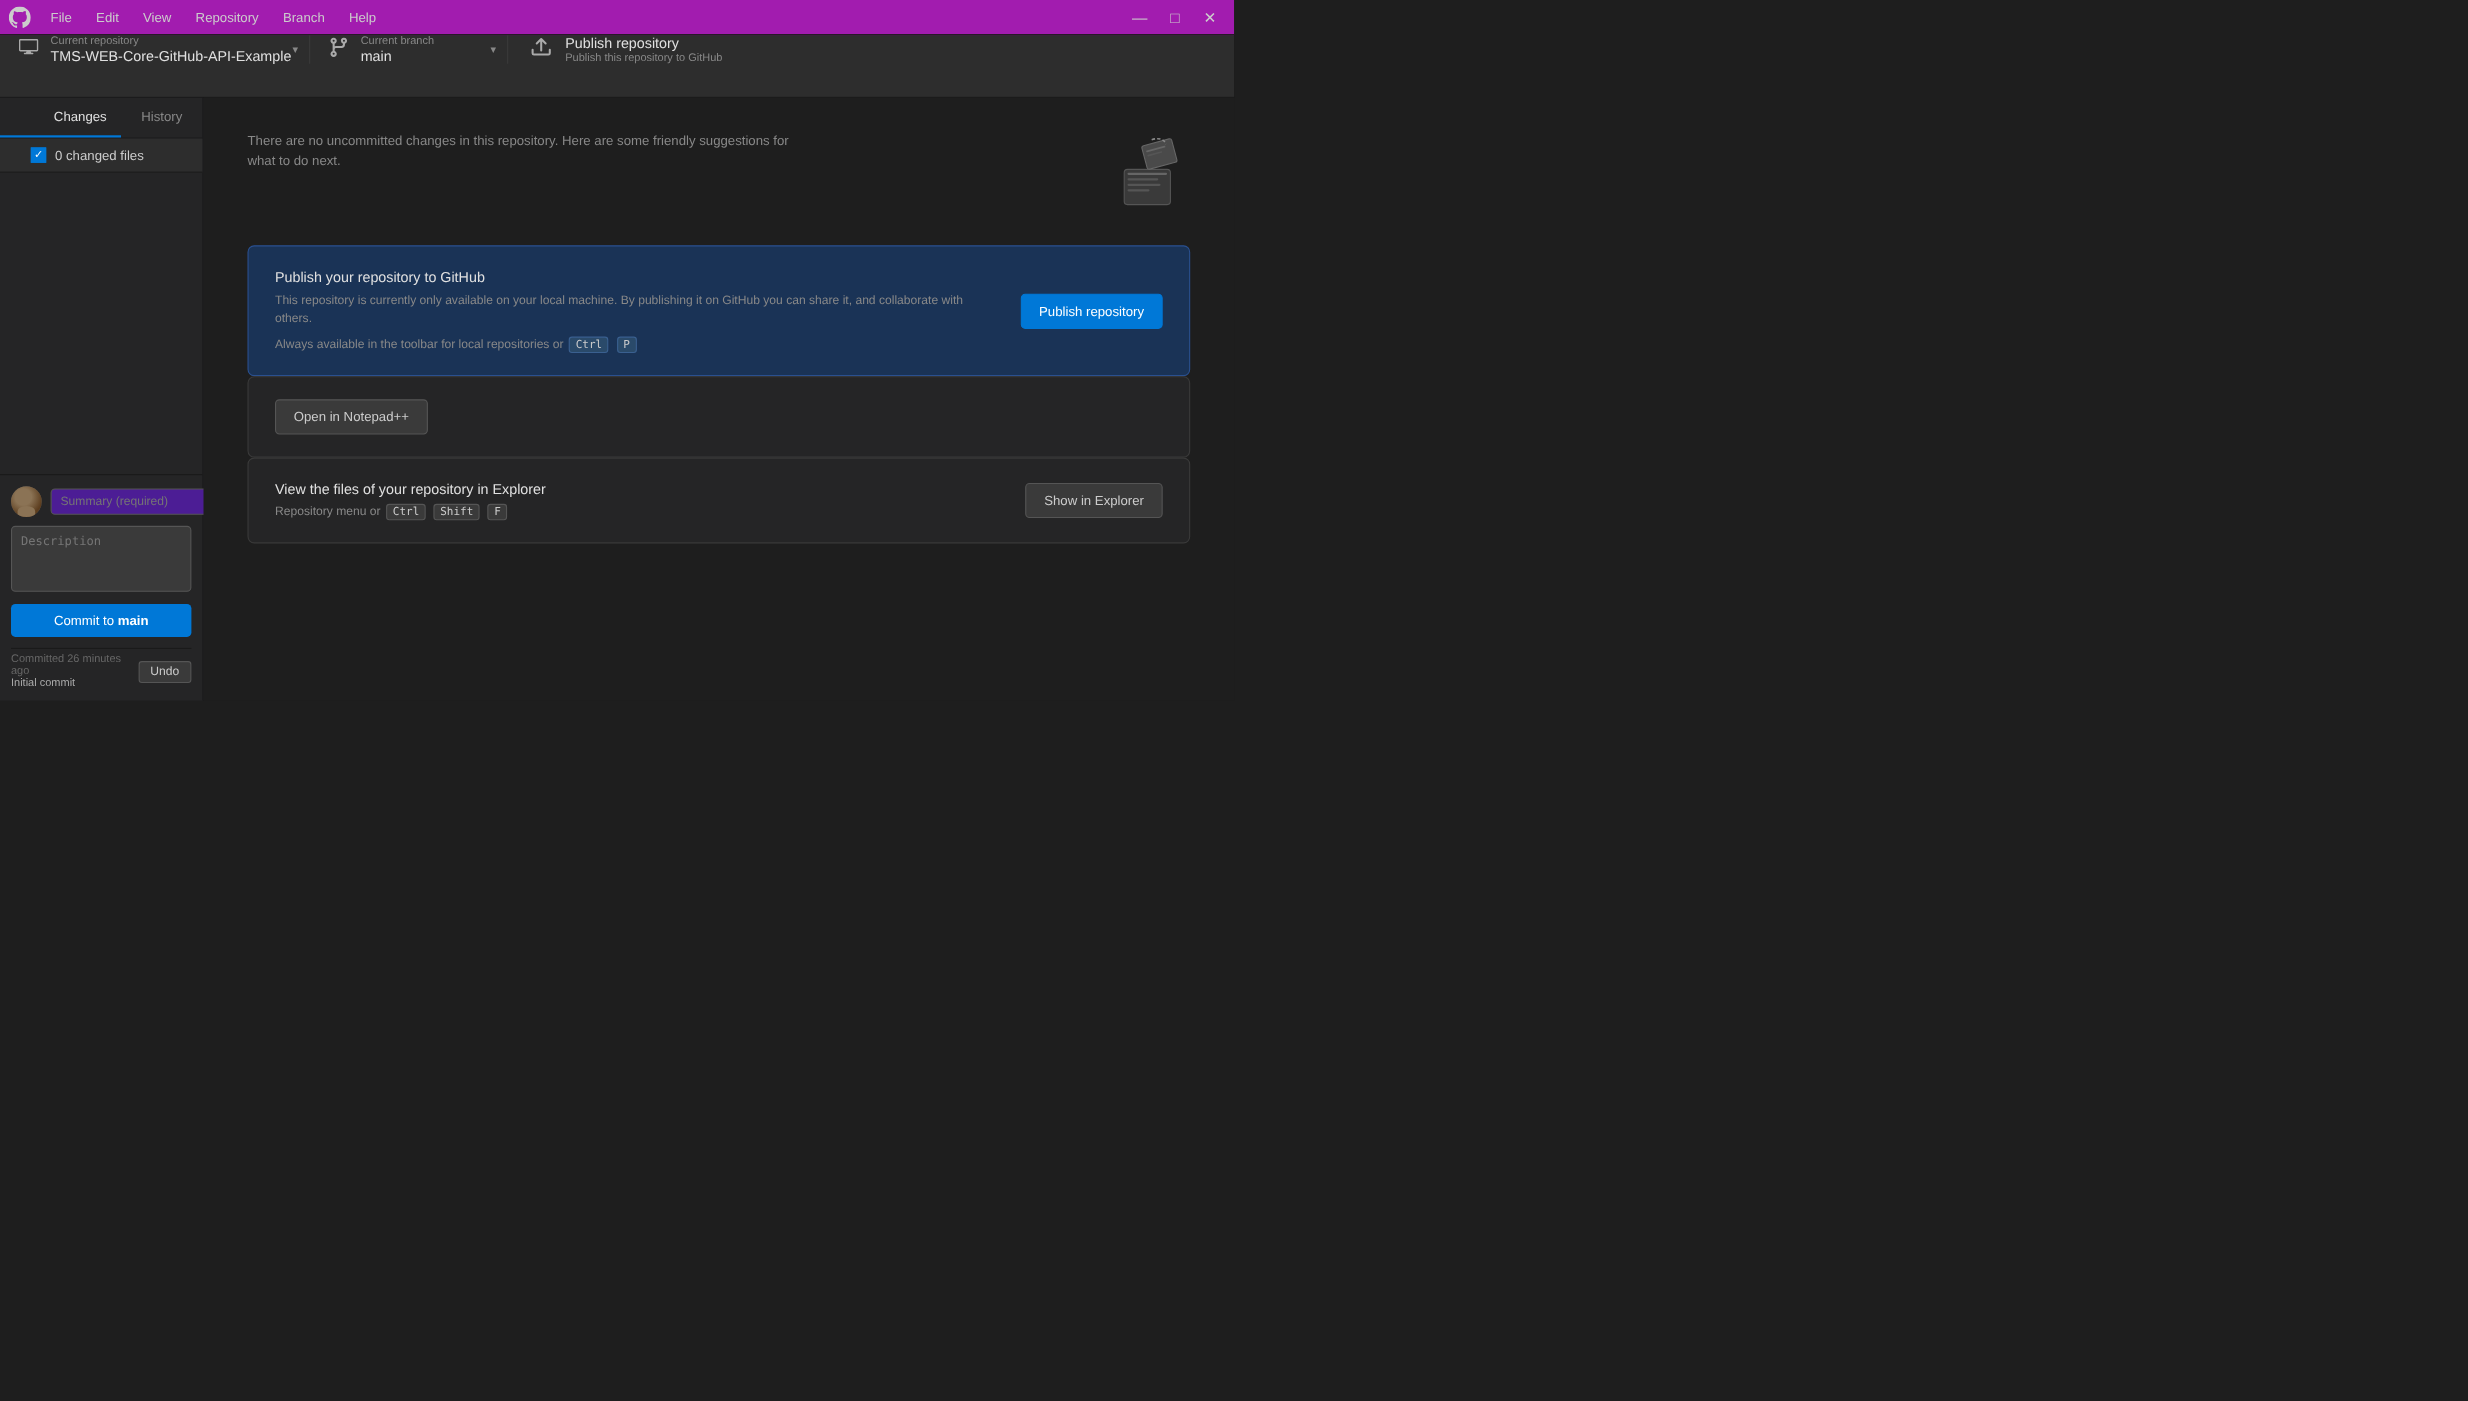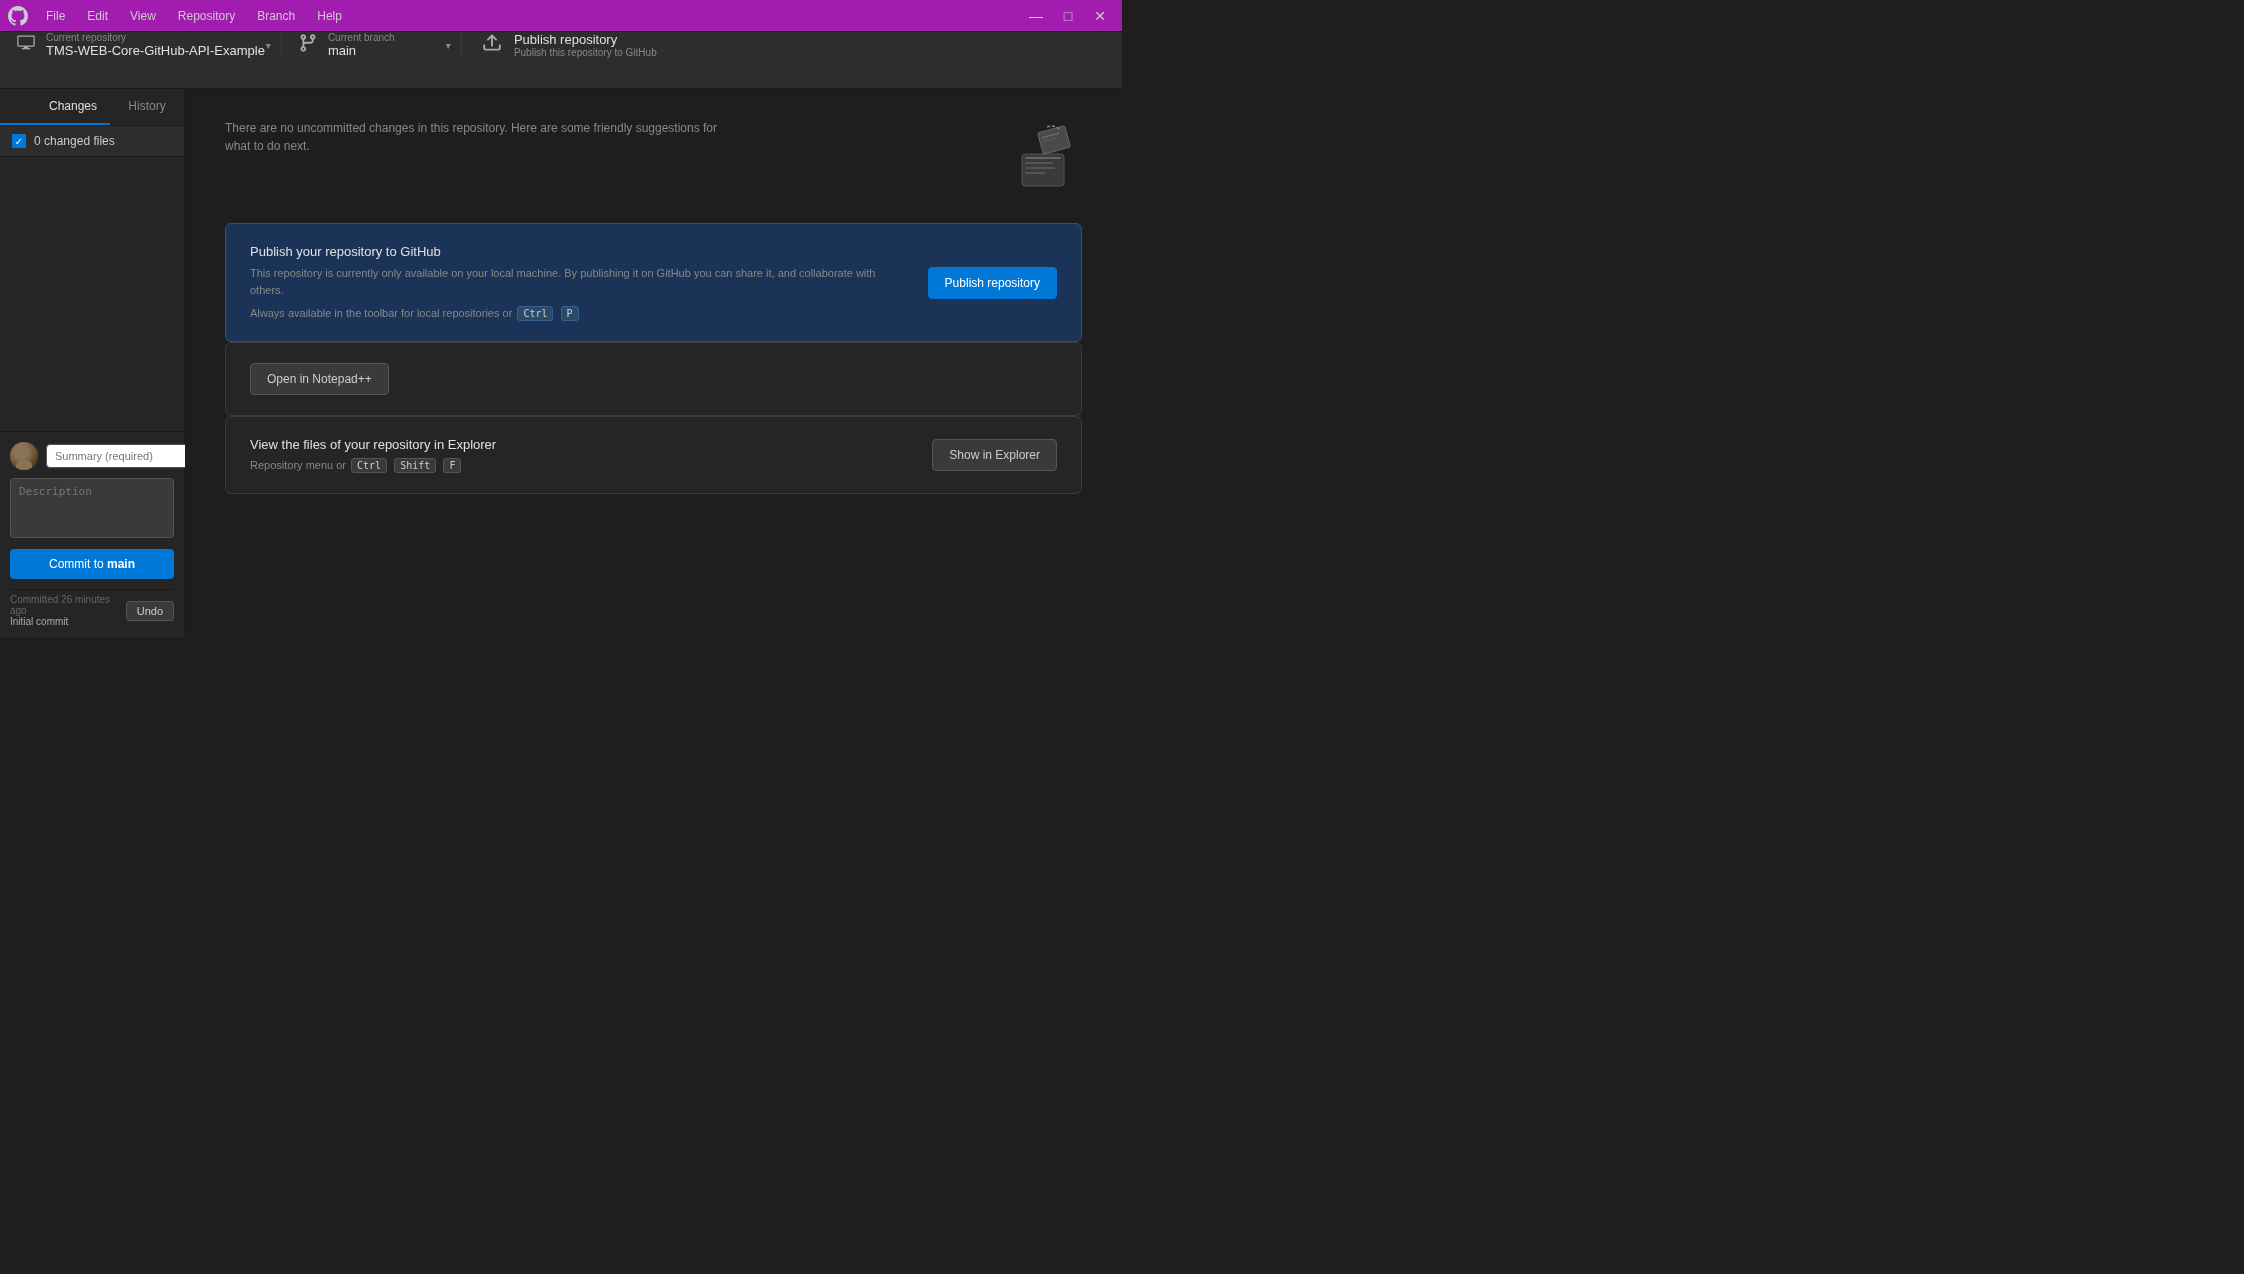"0 changed files" .changed-files-bar { padding: 8px 12px -> 8px 28px }
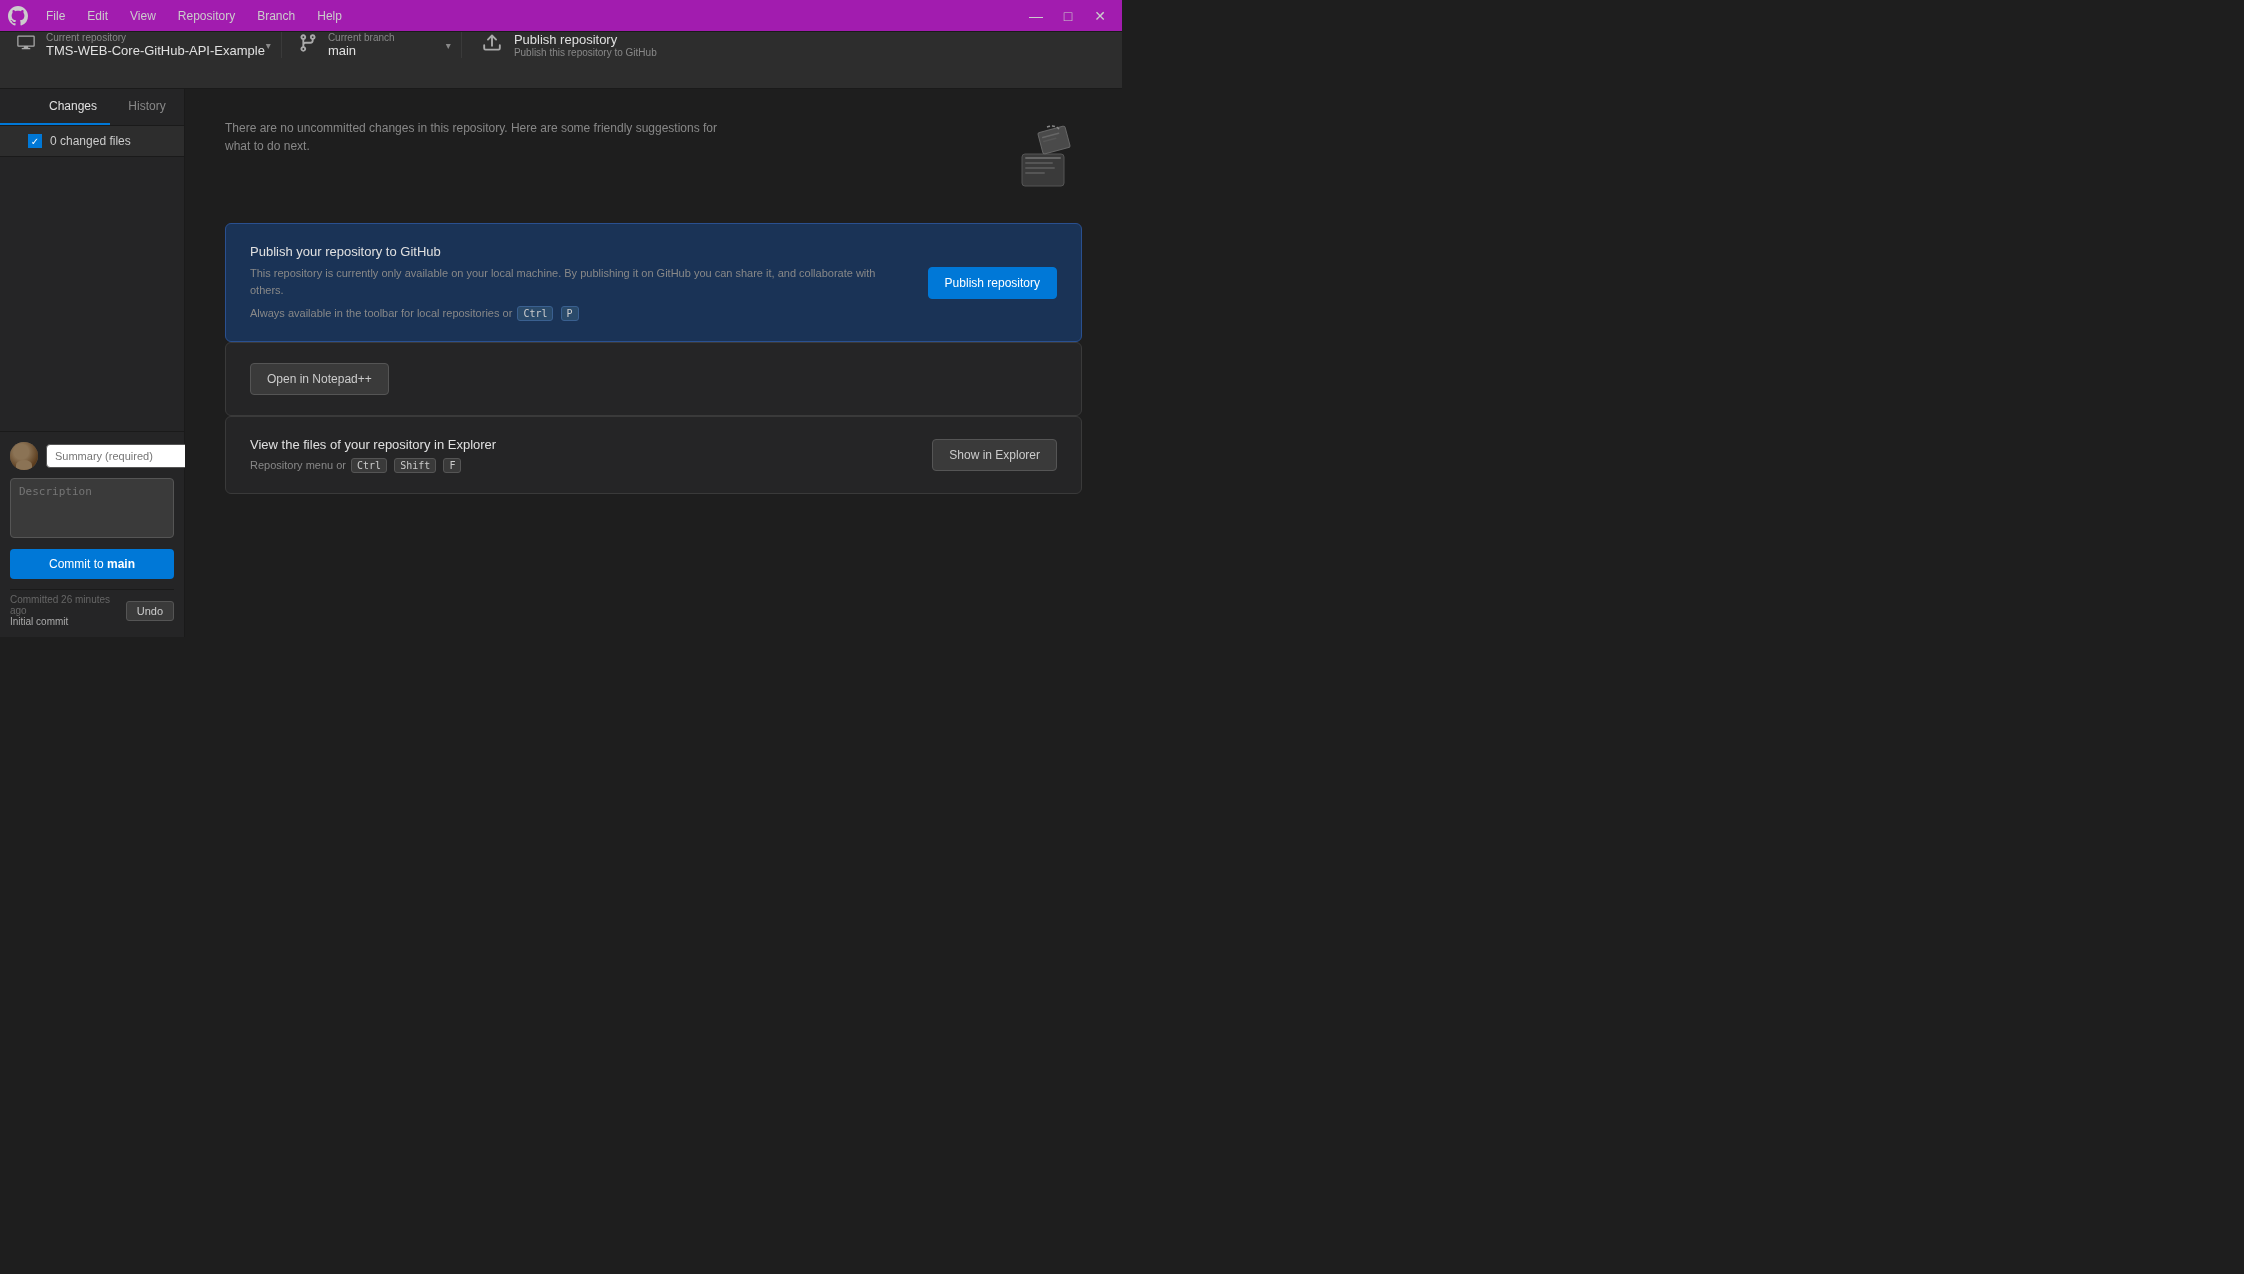"Summary (required)" .summary-input { background: #ffffff -> #4c1d95 }
